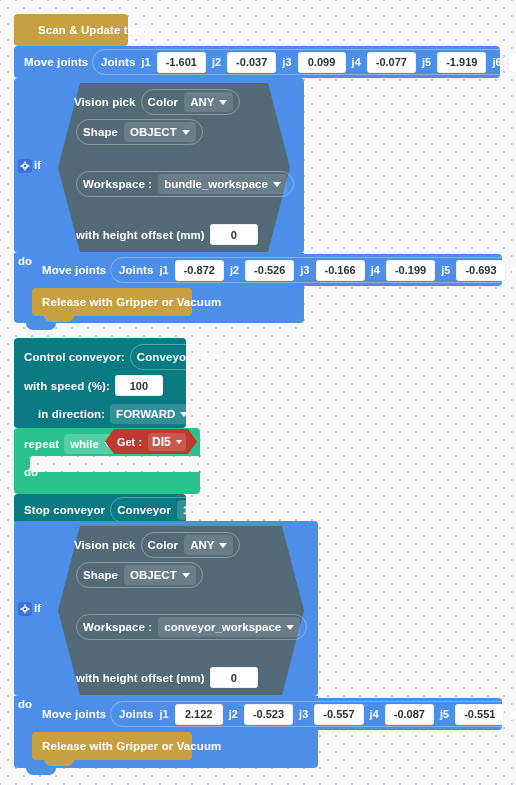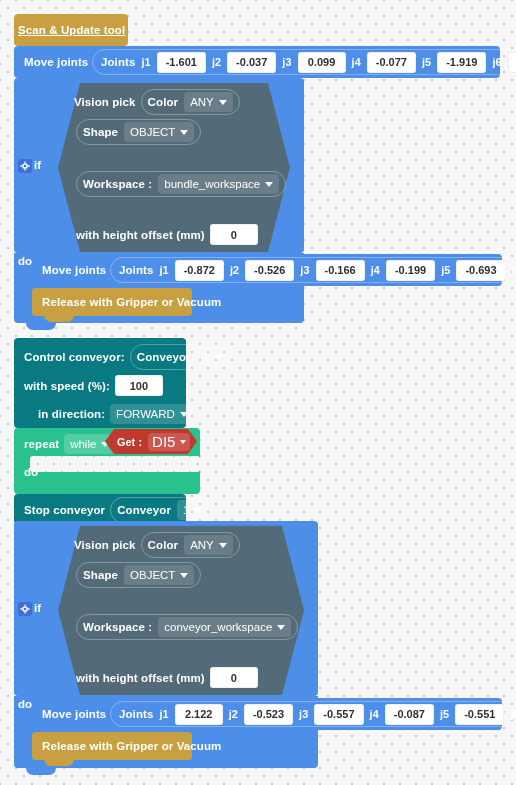"Scan & Update tool" span.lbl { left: 4px -> 24px; text-decoration: underline -> none }
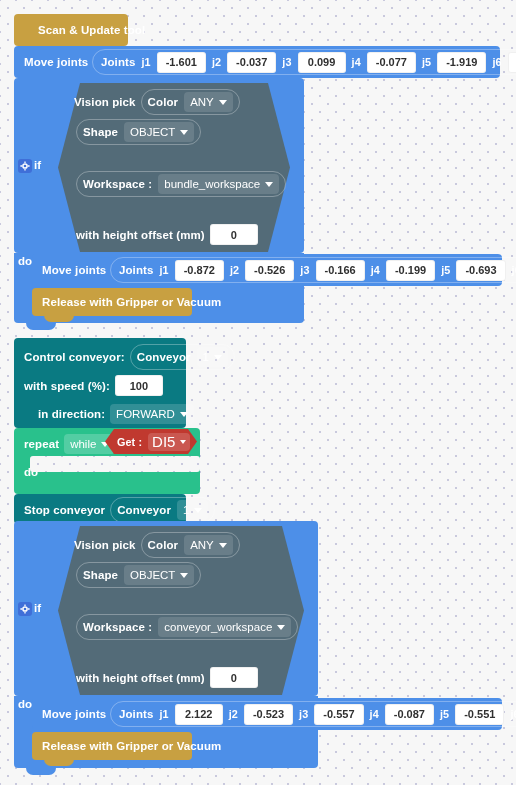"ANY" .field-dd { font-weight: normal -> bold }
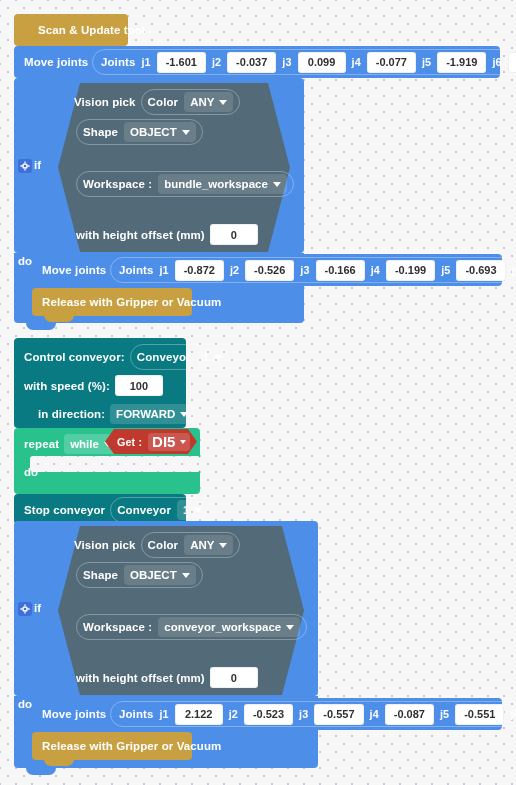"DI5" span.field-dd { font-size: 15px -> 12px }
